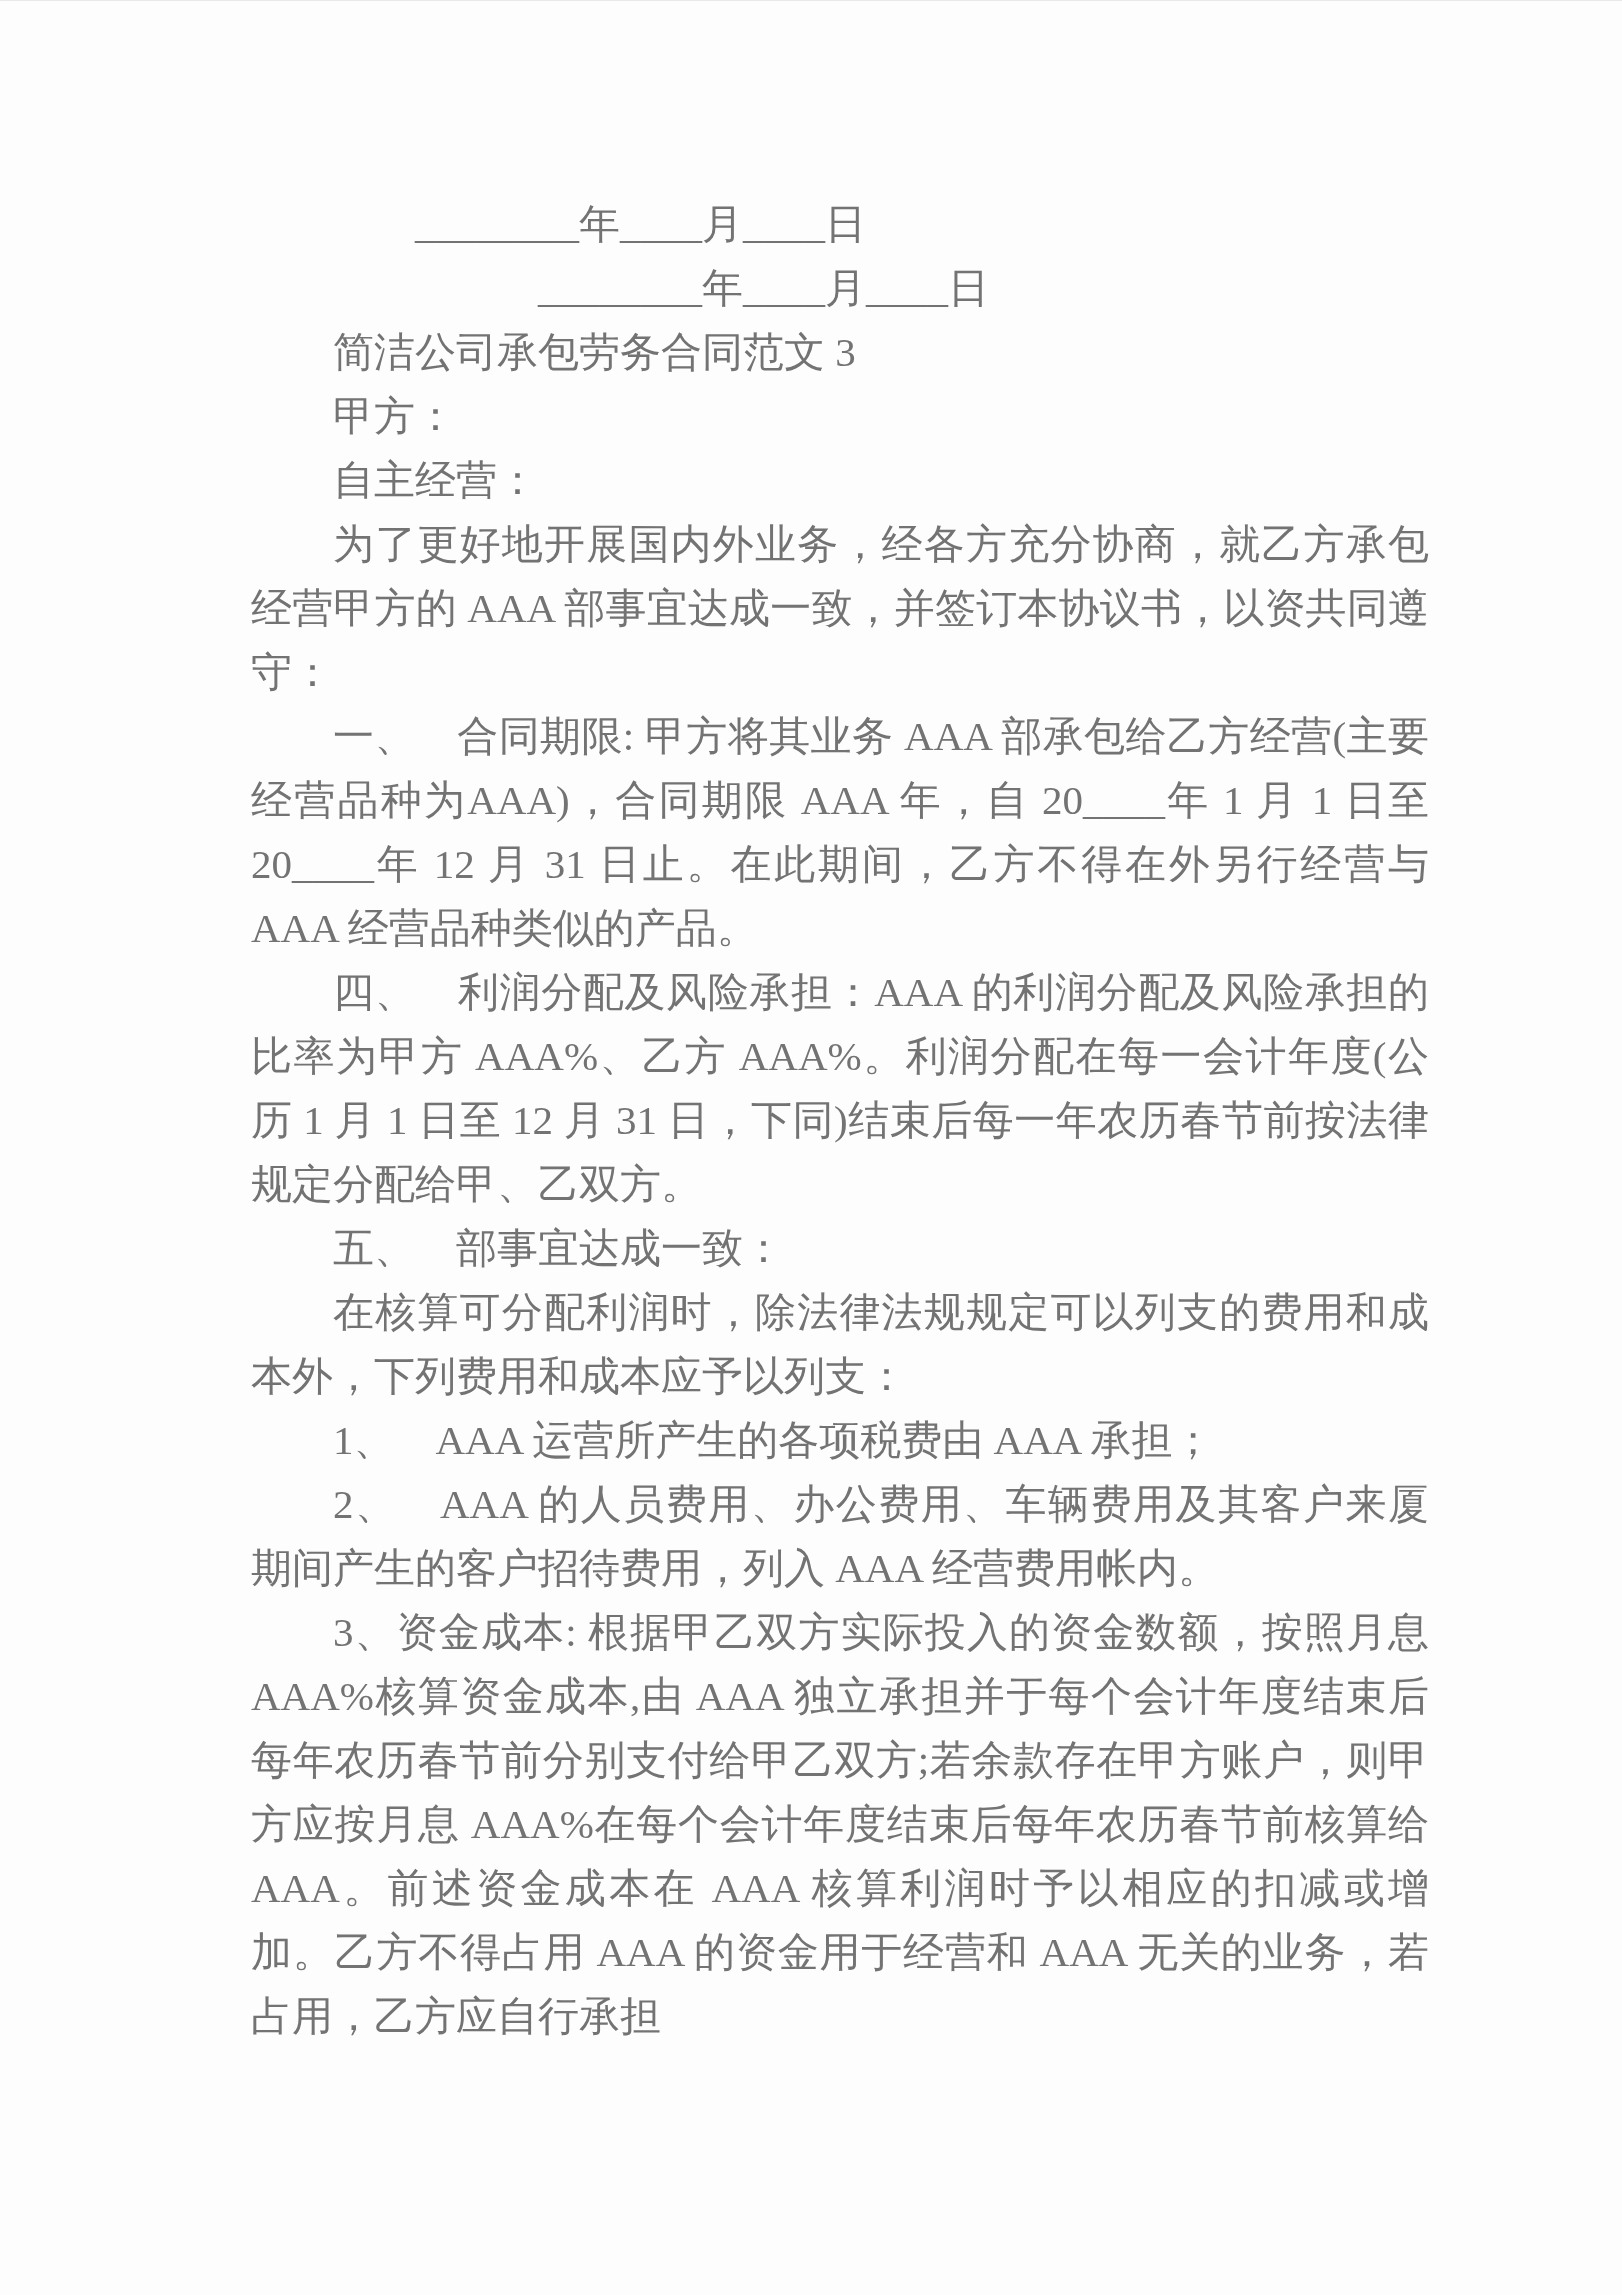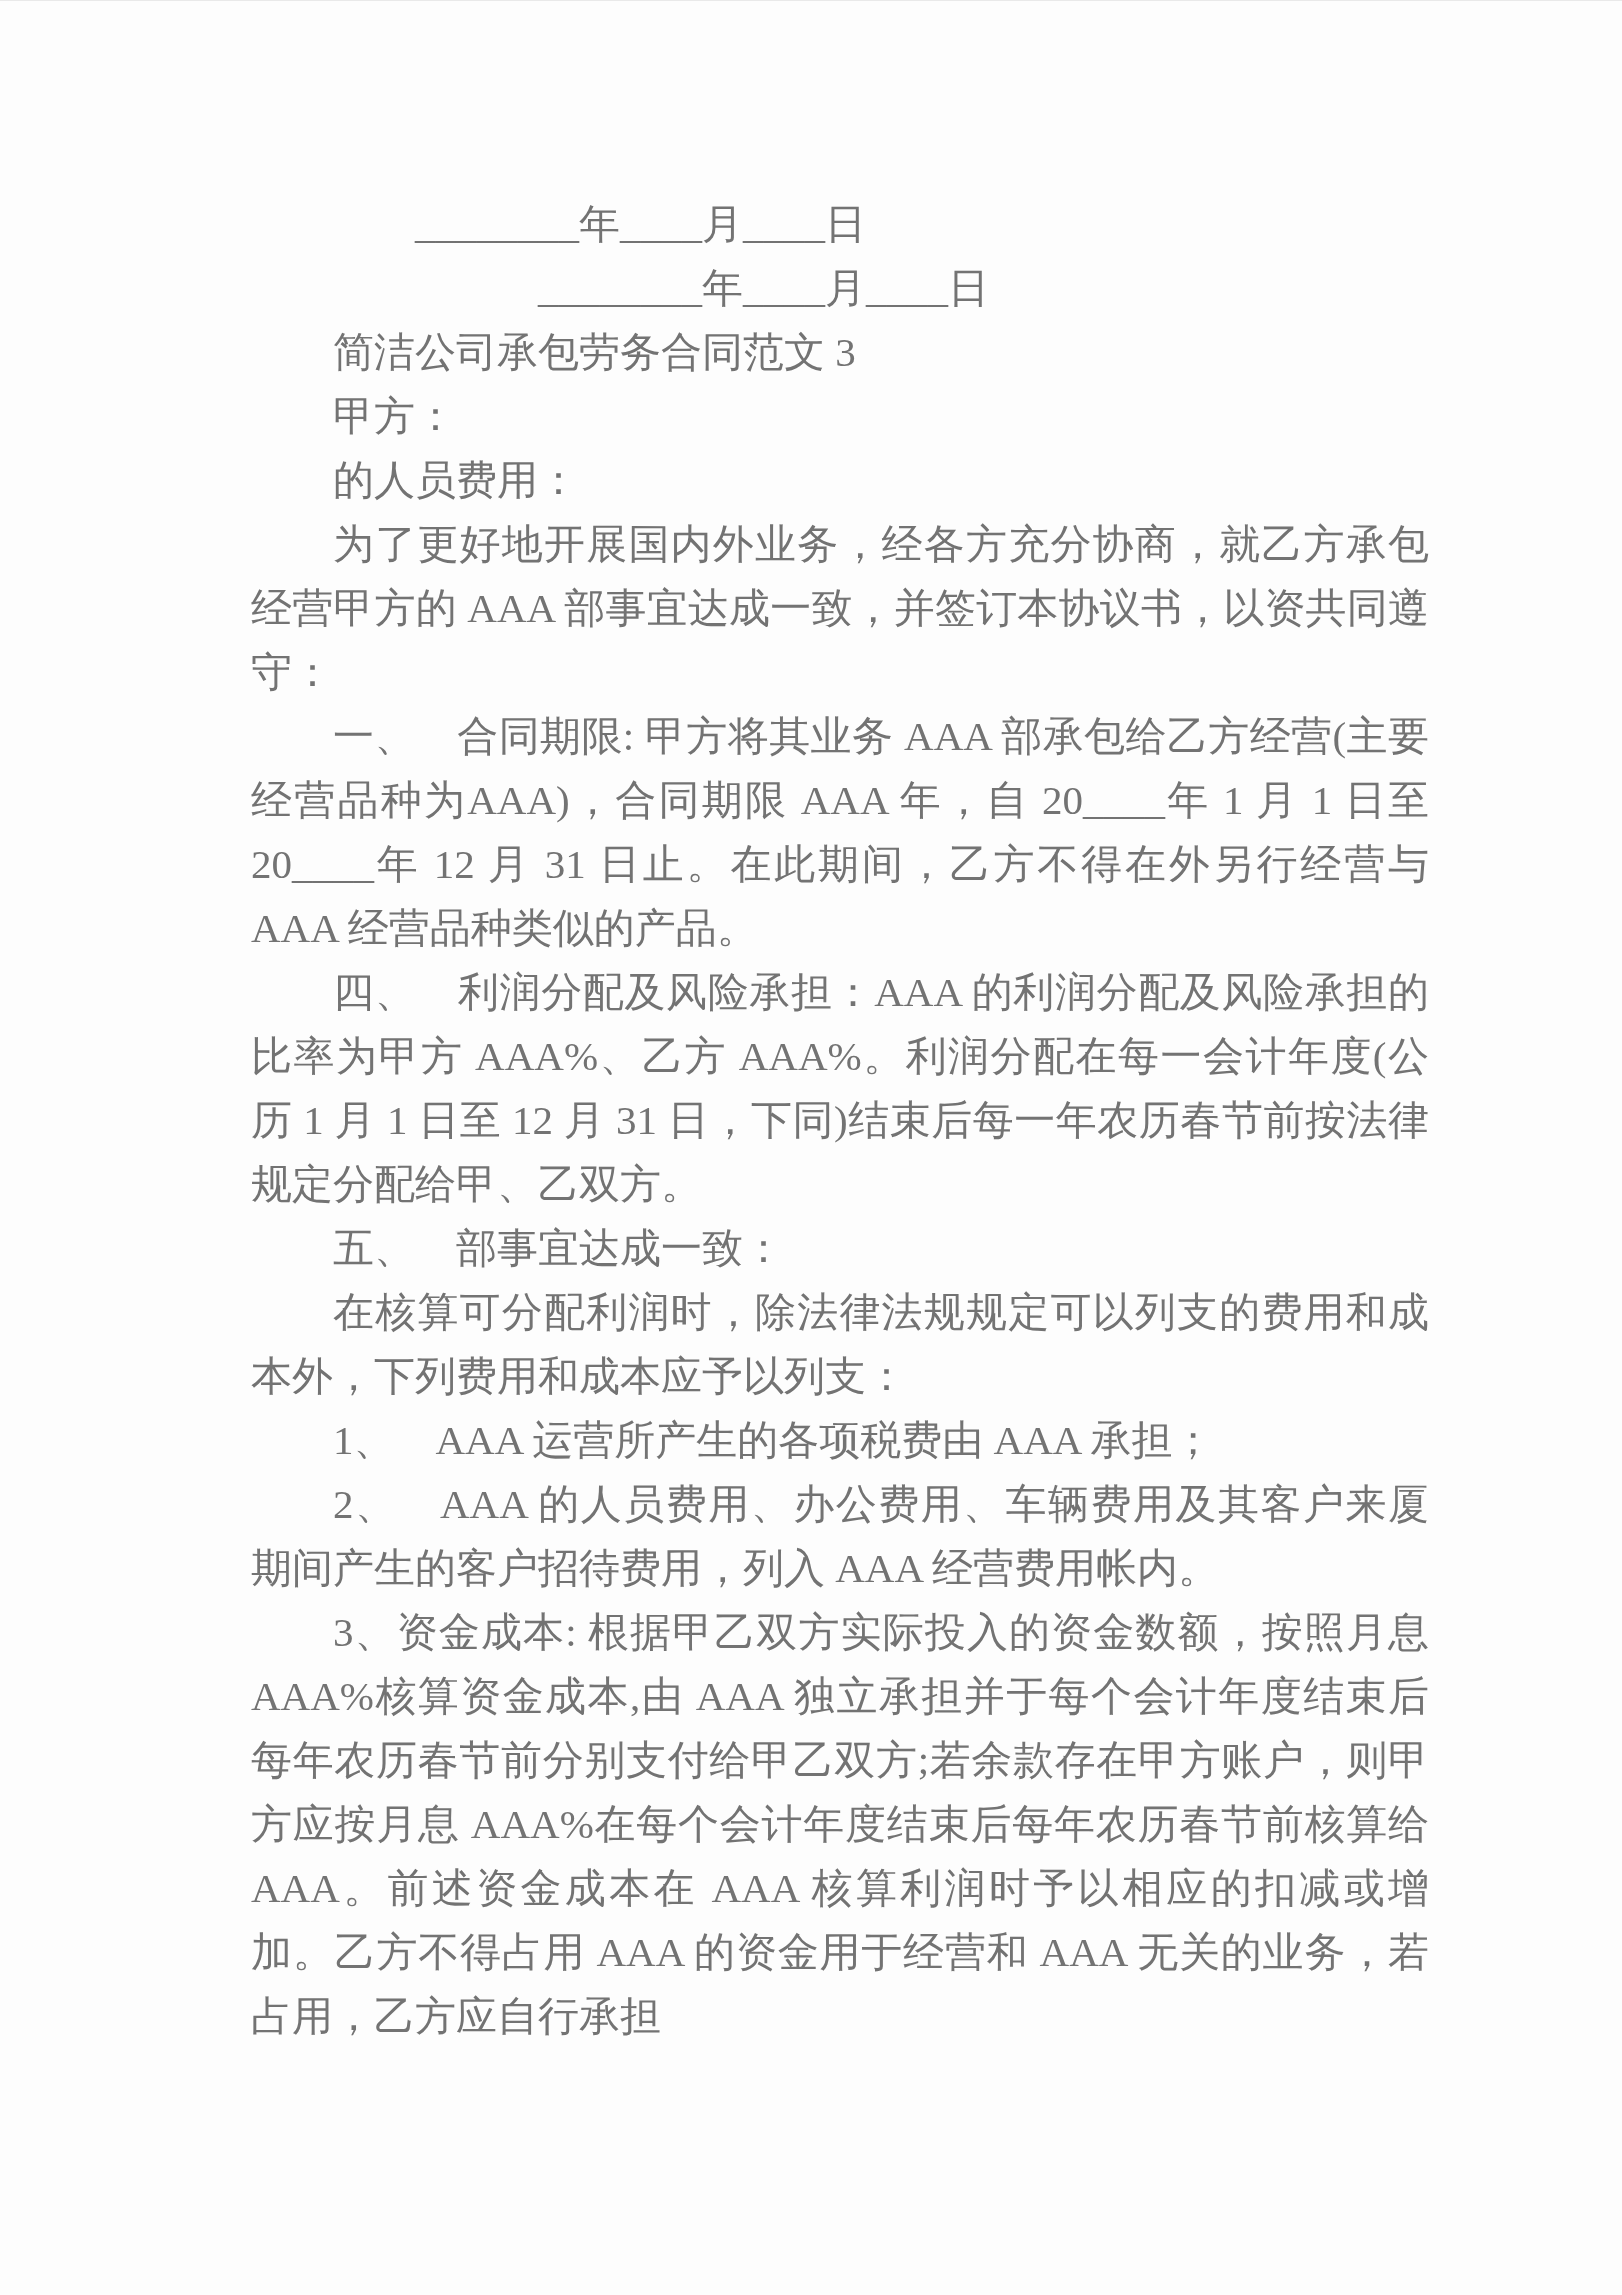"的人员费用：" p.line { text: 的人员费用 -> 自主经营 }
